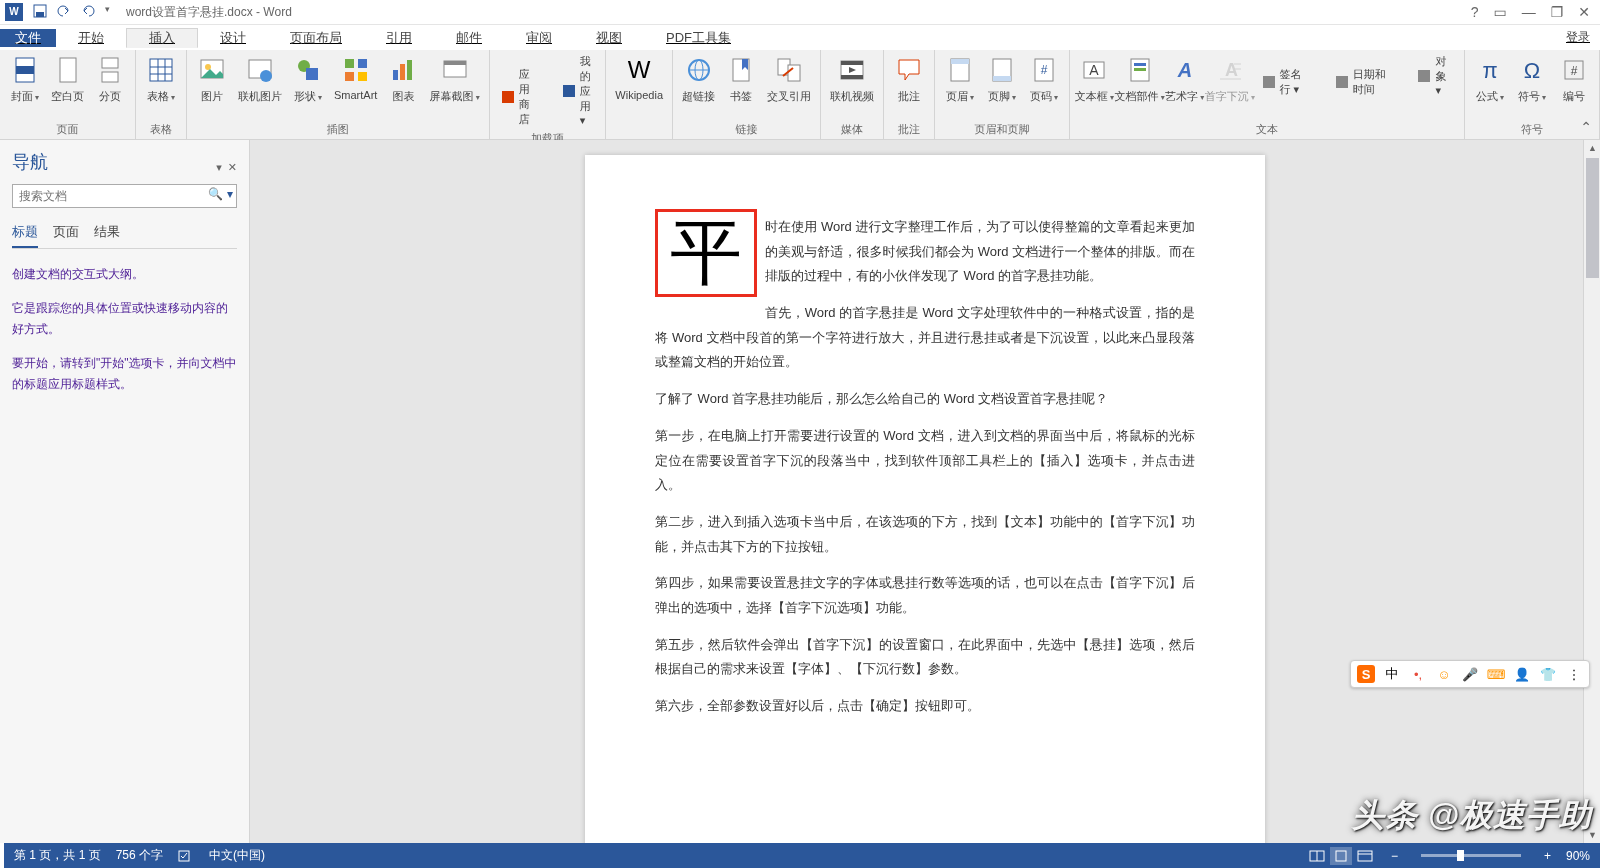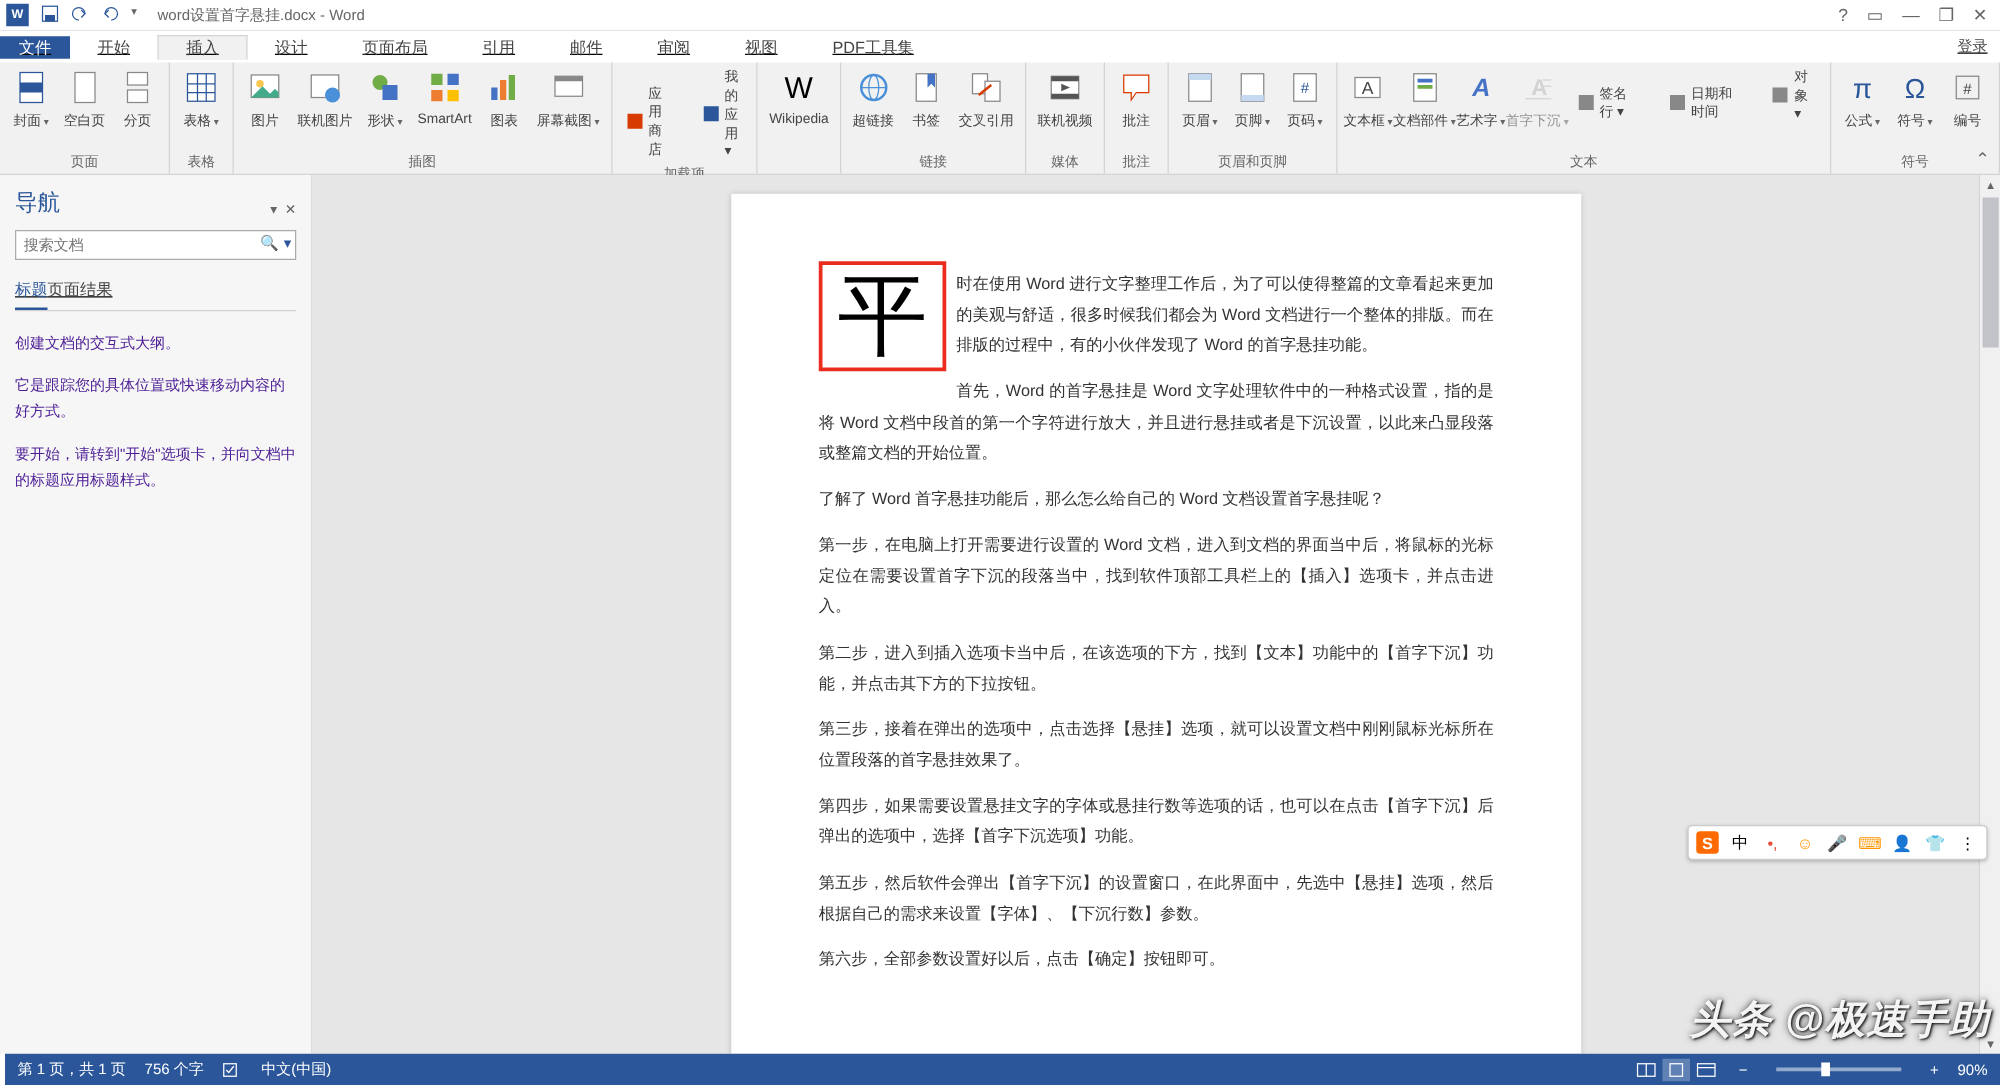"标题" .nav-tabs { gap: none -> 15px; text-decoration: underline -> none }
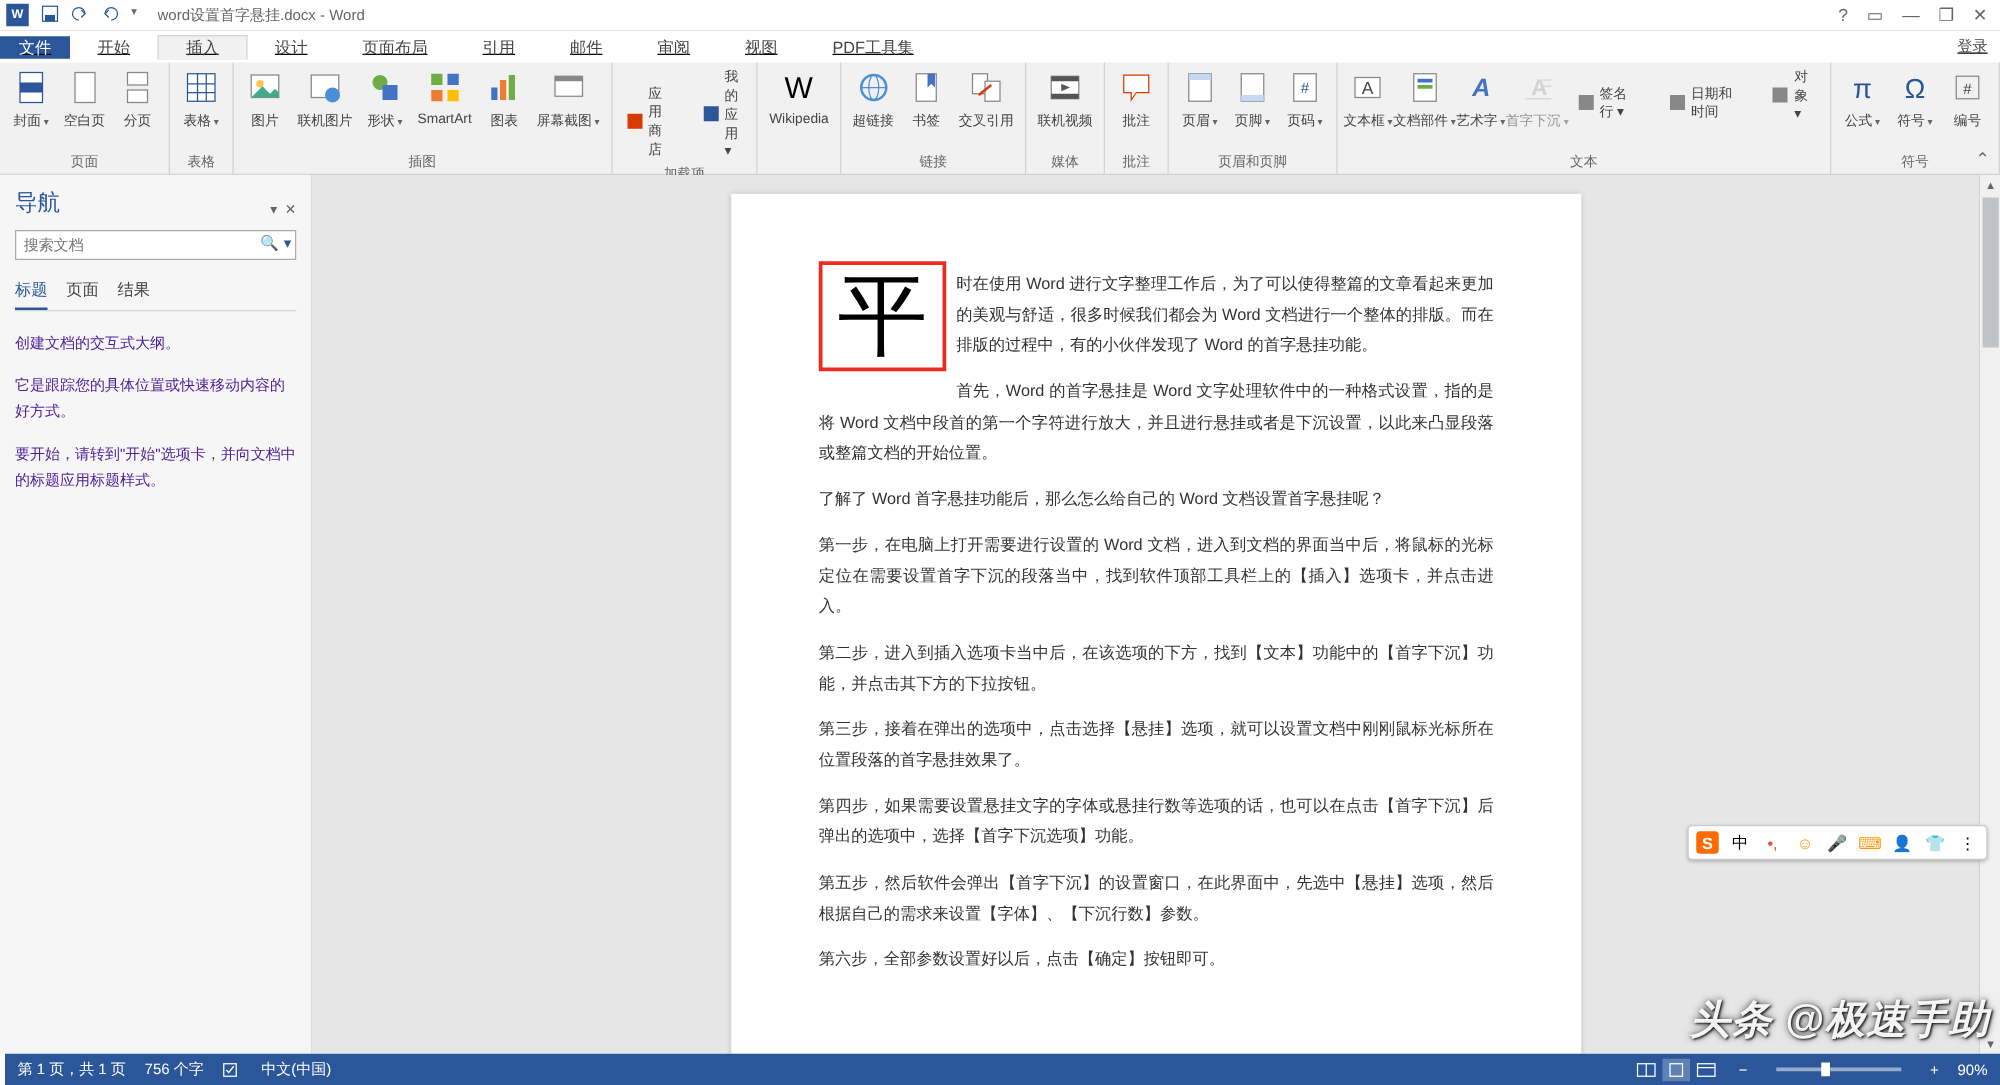"第三步，接着在弹出的选项中，点击选择【悬挂】选项，就可以设置文档中刚刚鼠标光标所" p { html: <p>第三步，接着在弹出的选项中，点击选择【悬挂】选项，就可以设置文档中刚刚鼠标光标所在位置段落的首字悬挂效果了。</p> -> none }
